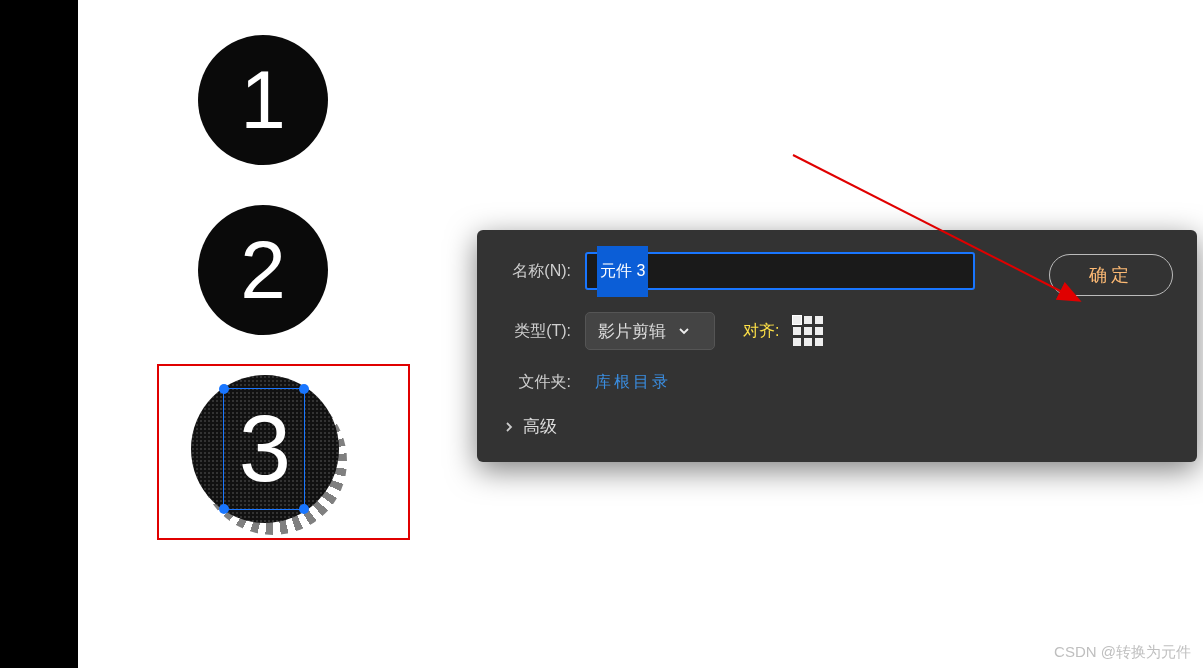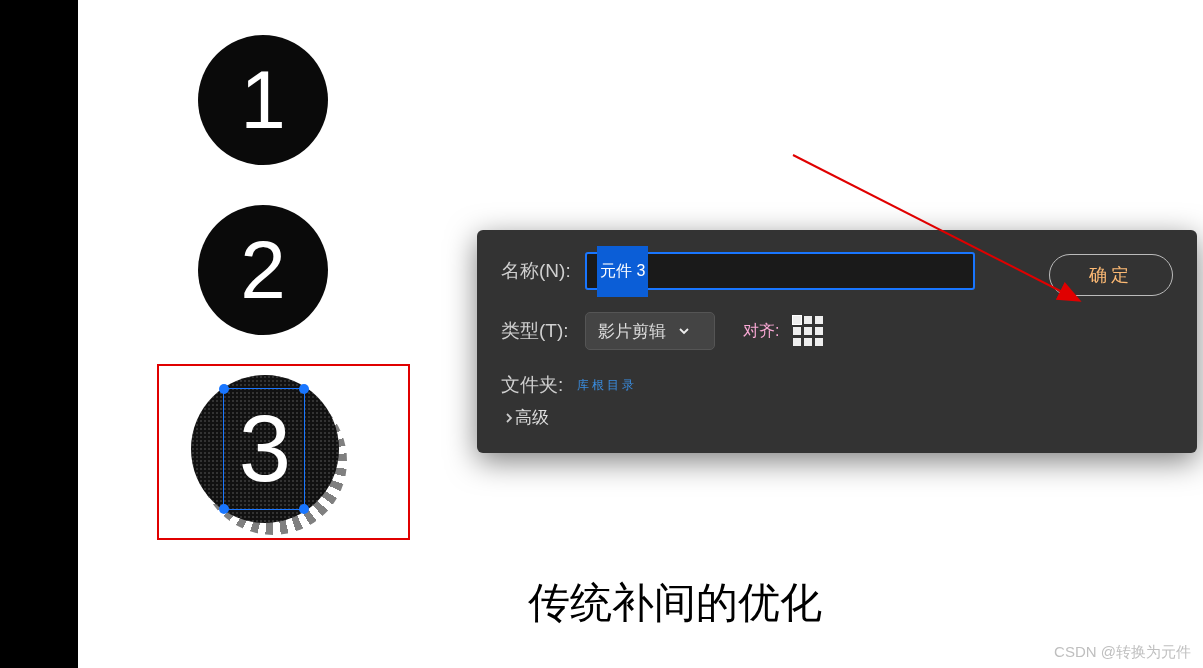"名称(N):" .form-label { font-size: 19px -> 16px; text-align: left -> right }
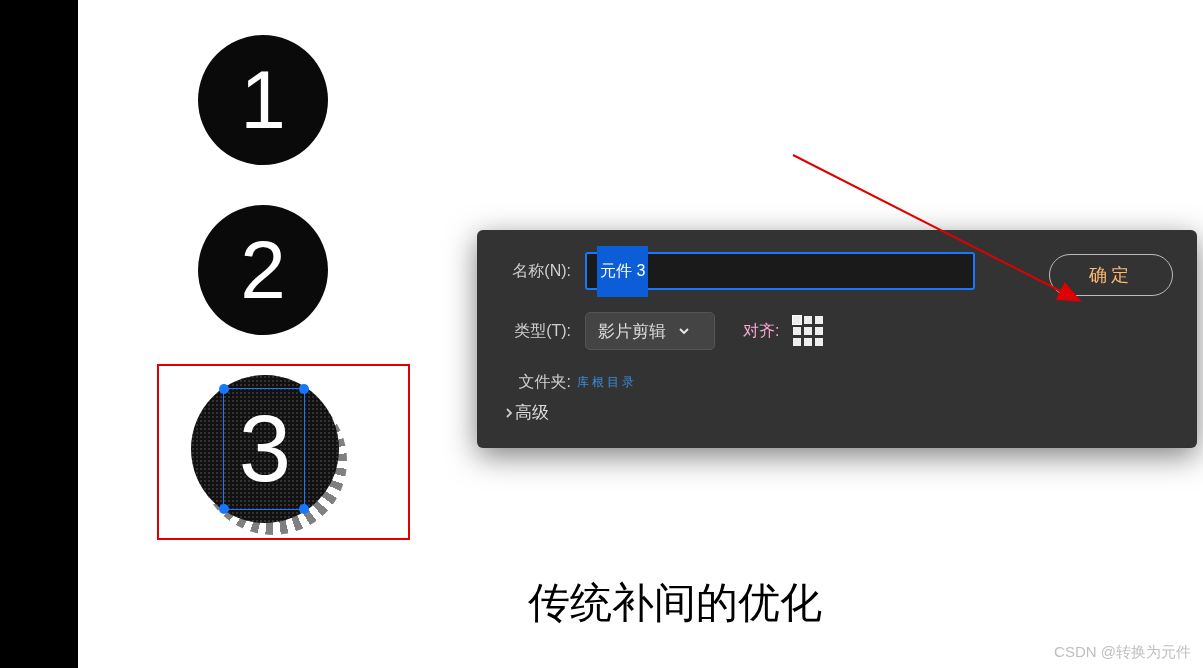"对齐:" .align-label { color: #f9a8d4 -> #fde047 }
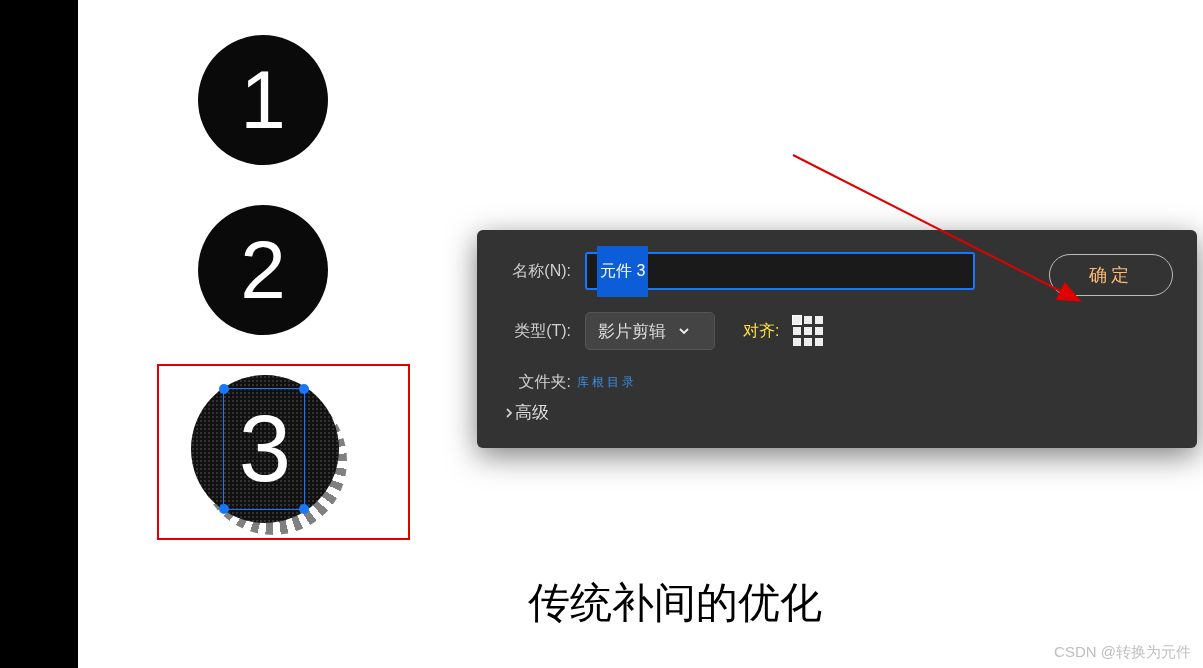"文件夹:" .folder-row { gap: 6px -> 24px; margin-bottom: 8px -> 22px }
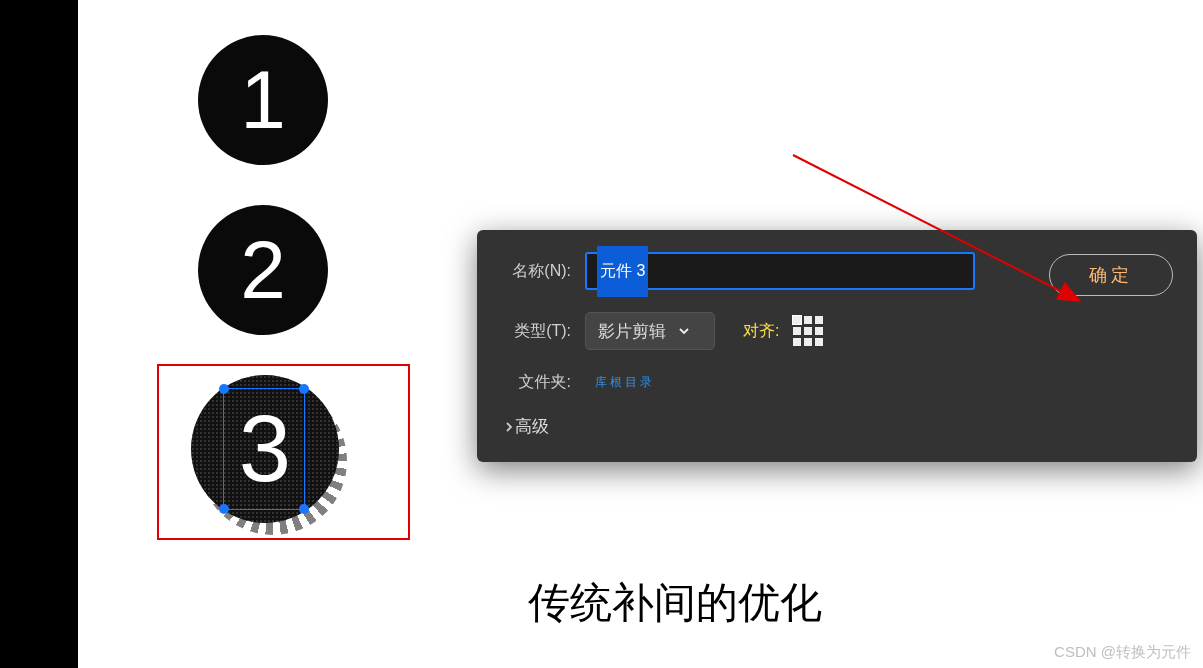"库根目录" .folder-link { font-size: 12px -> 16px }
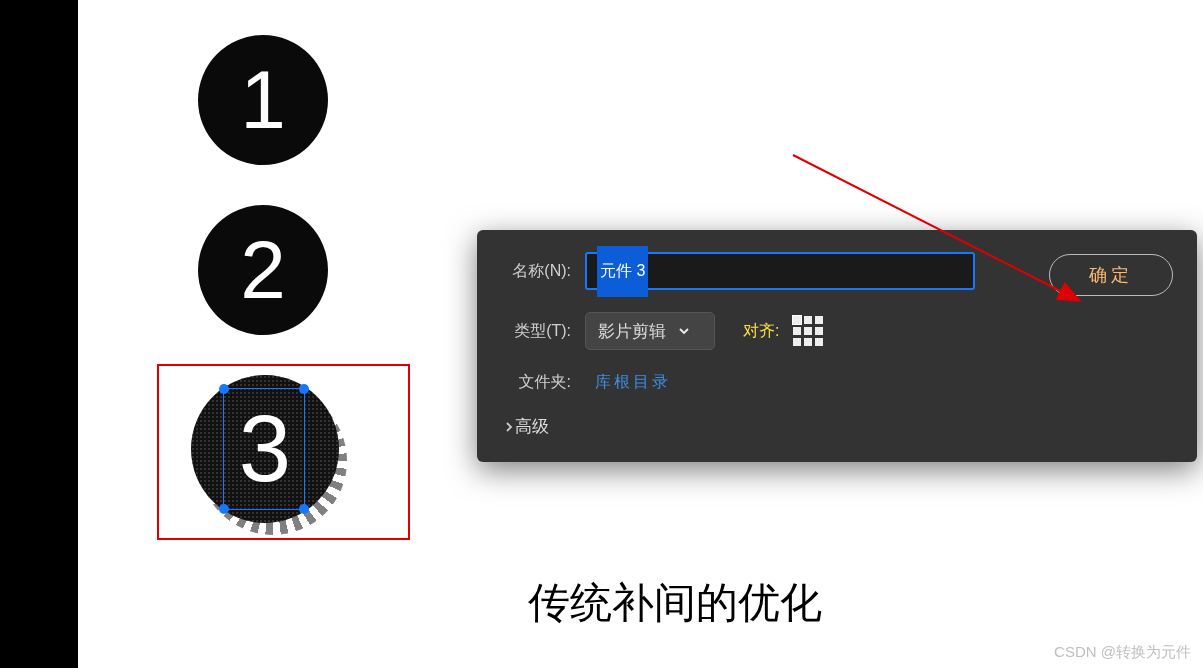"高级" .advanced-row { gap: none -> 8px }
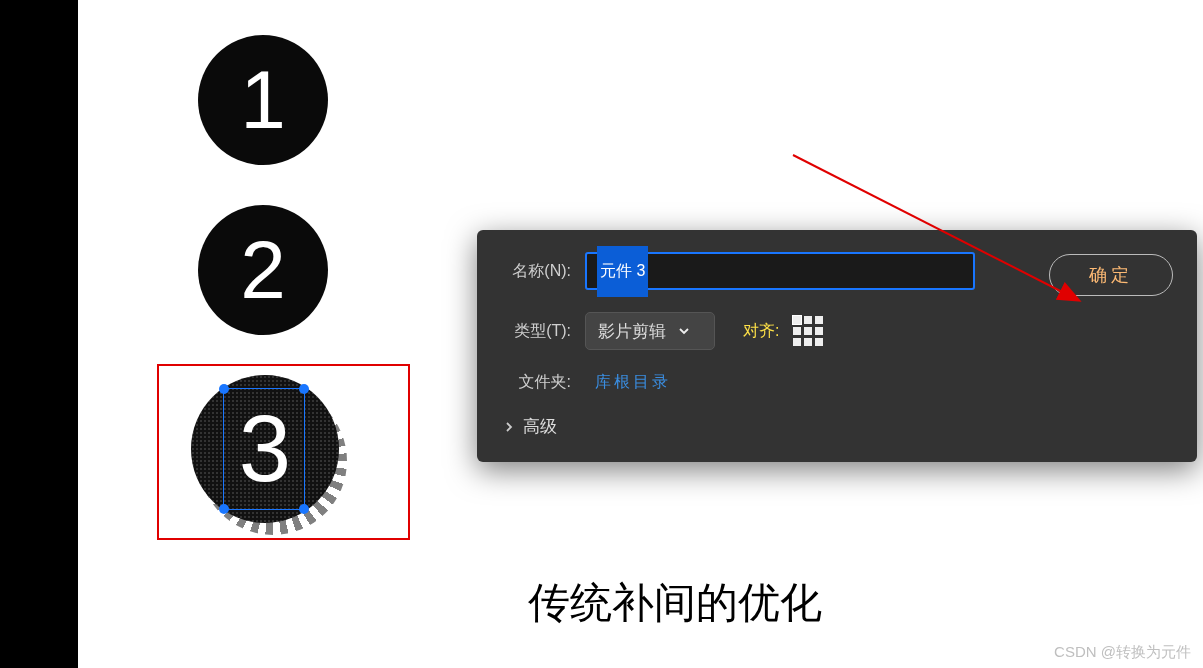"传统补间的优化" div.caption-text { html: <div>传统补间的优化</div> -> none }
